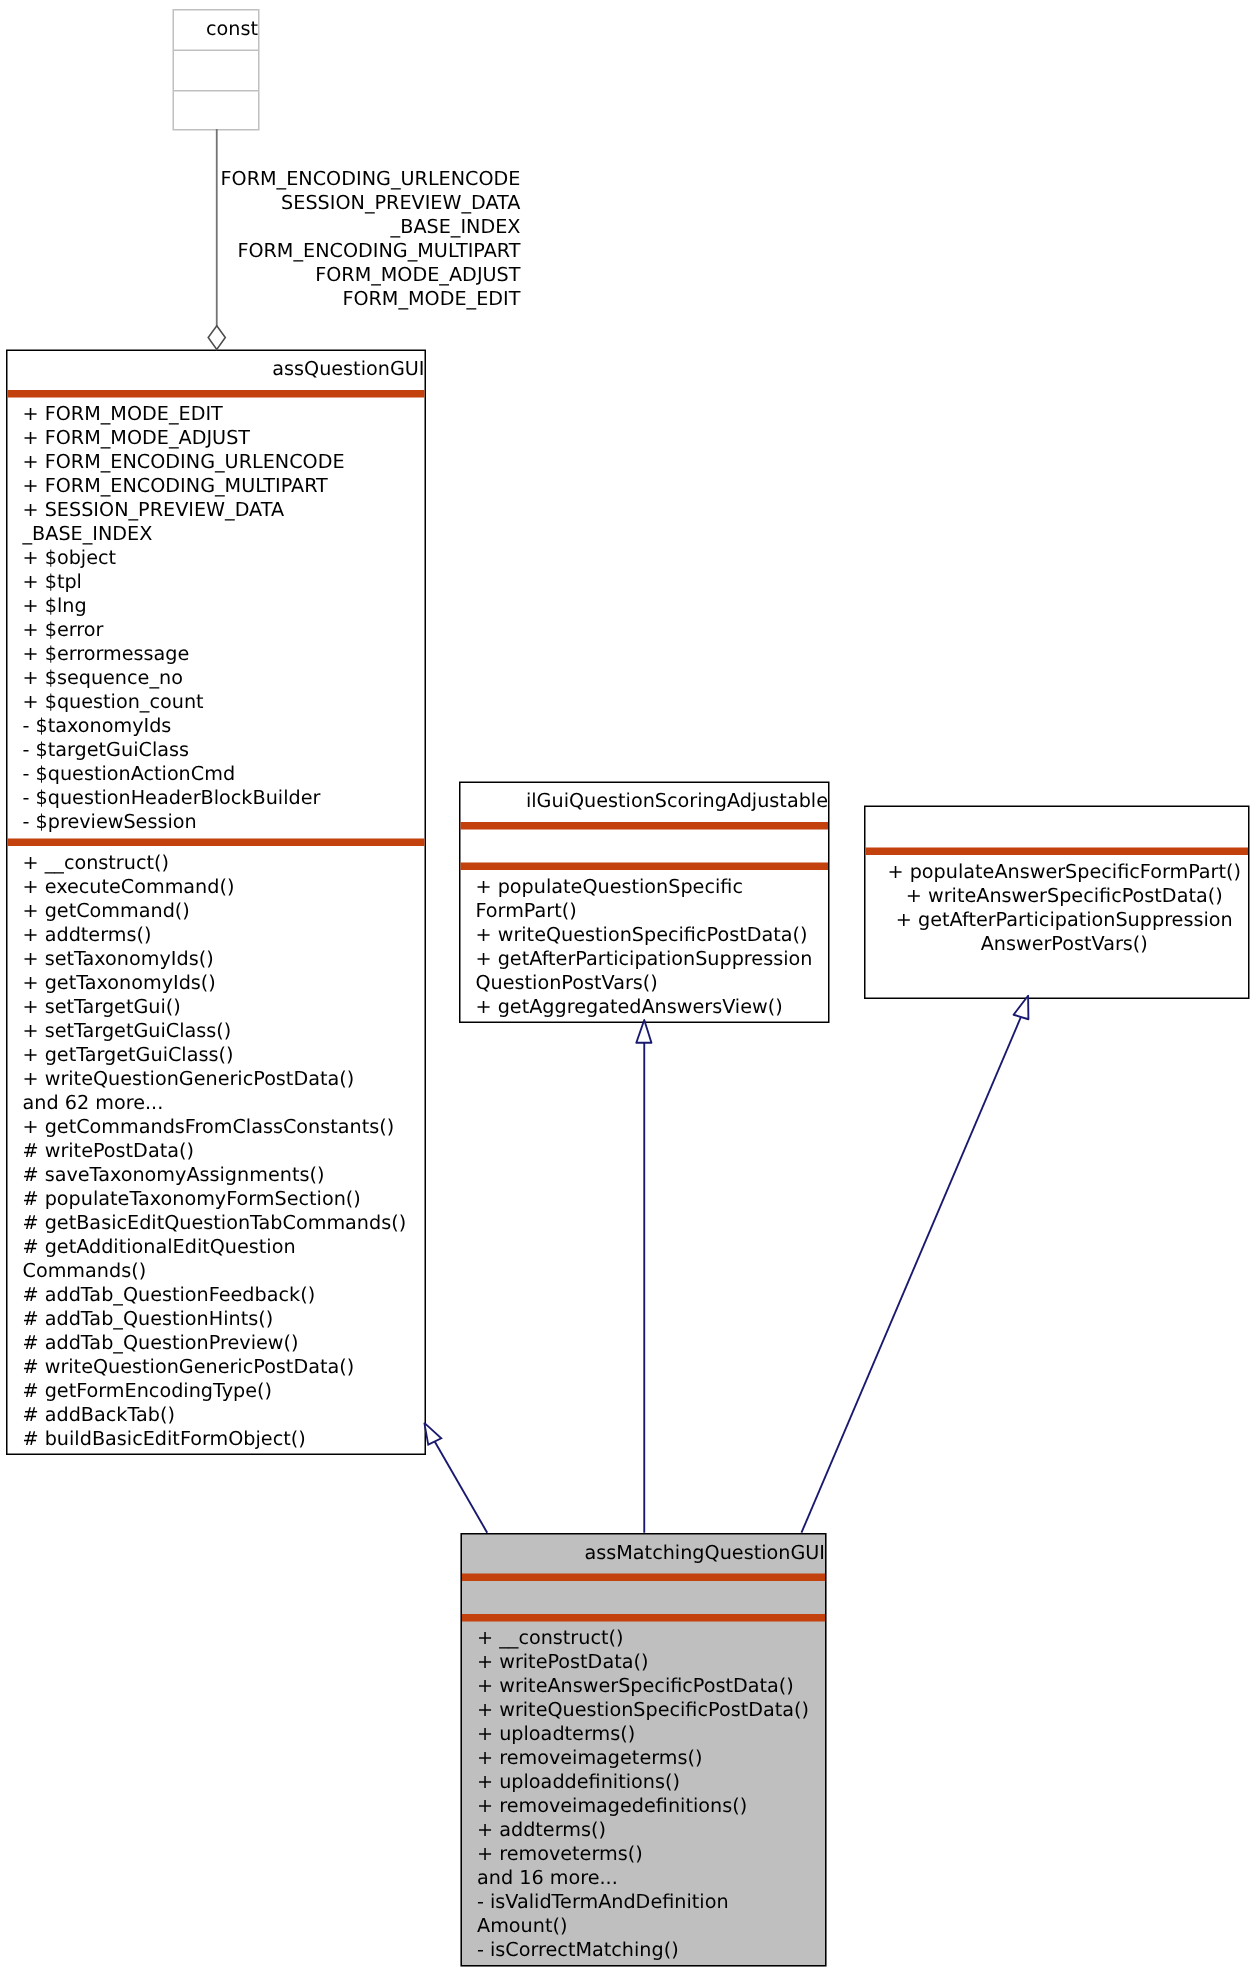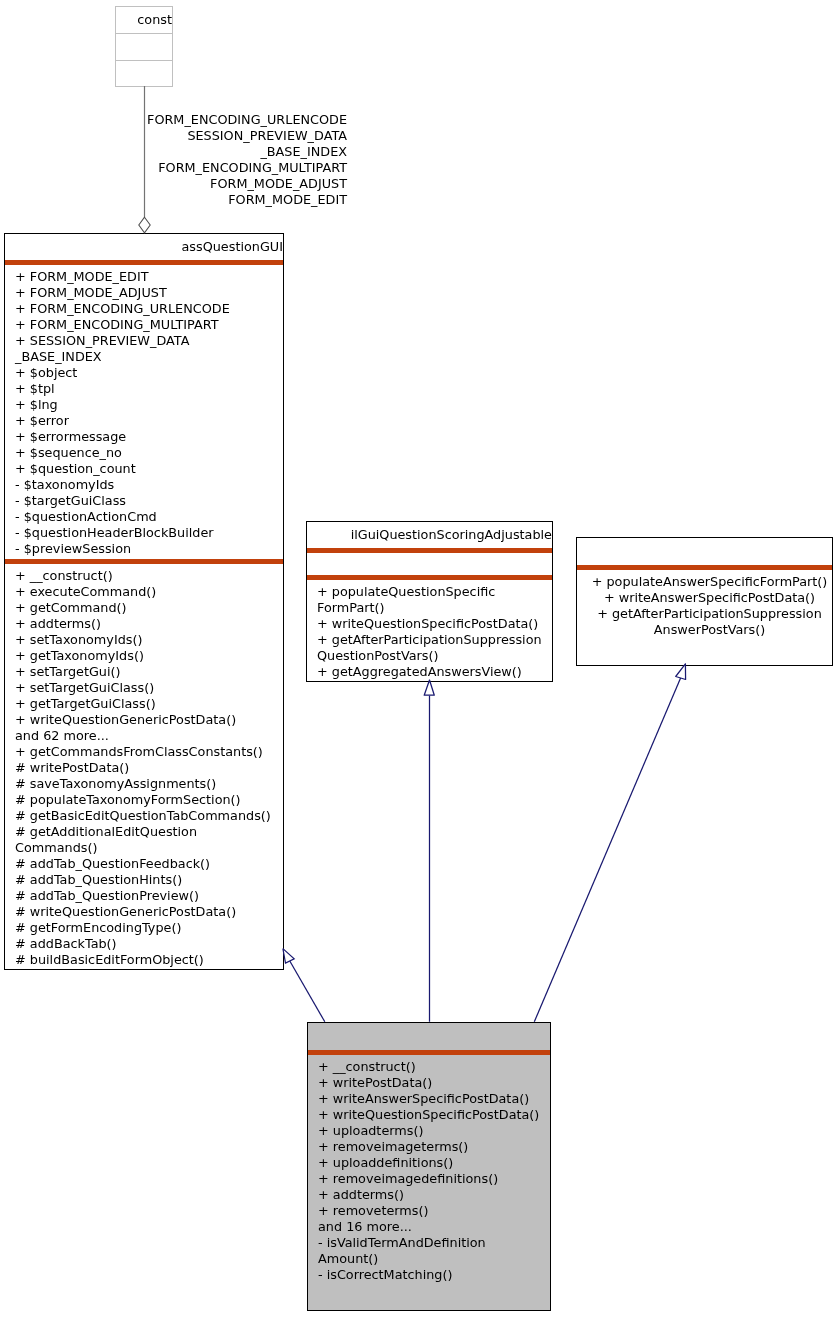"assMatchingQuestionGUI" div.sec { html: none -> <div>assMatchingQuestionGUI</div> }
